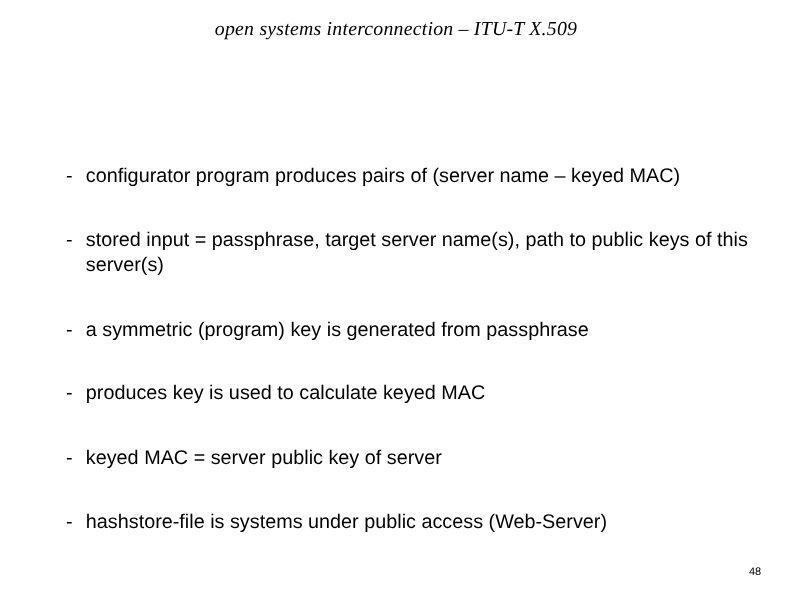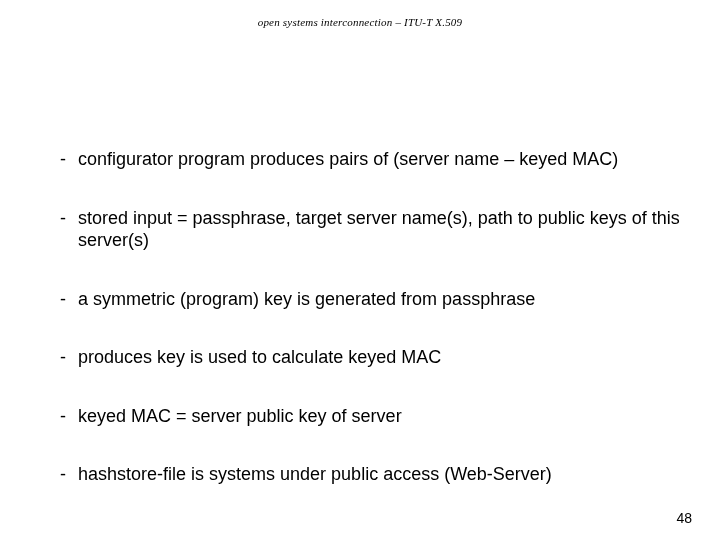"open systems interconnection – ITU-T" .header { font-size: 11px -> 18px }
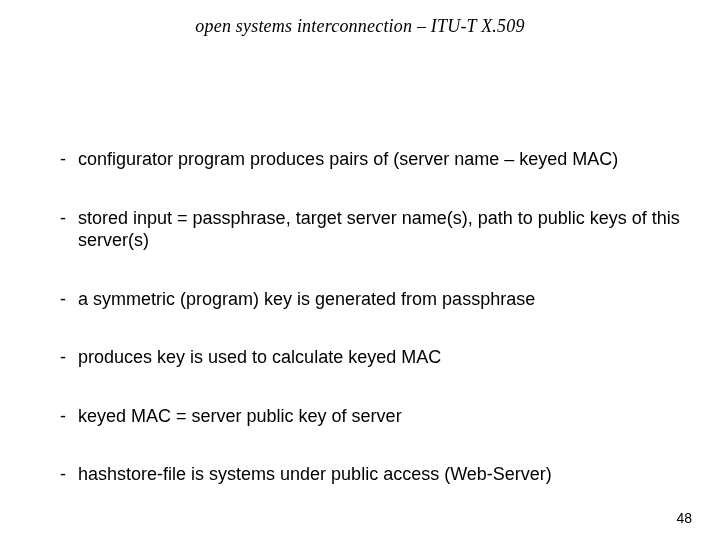"48" .pagenum { font-size: 14px -> 10px }
